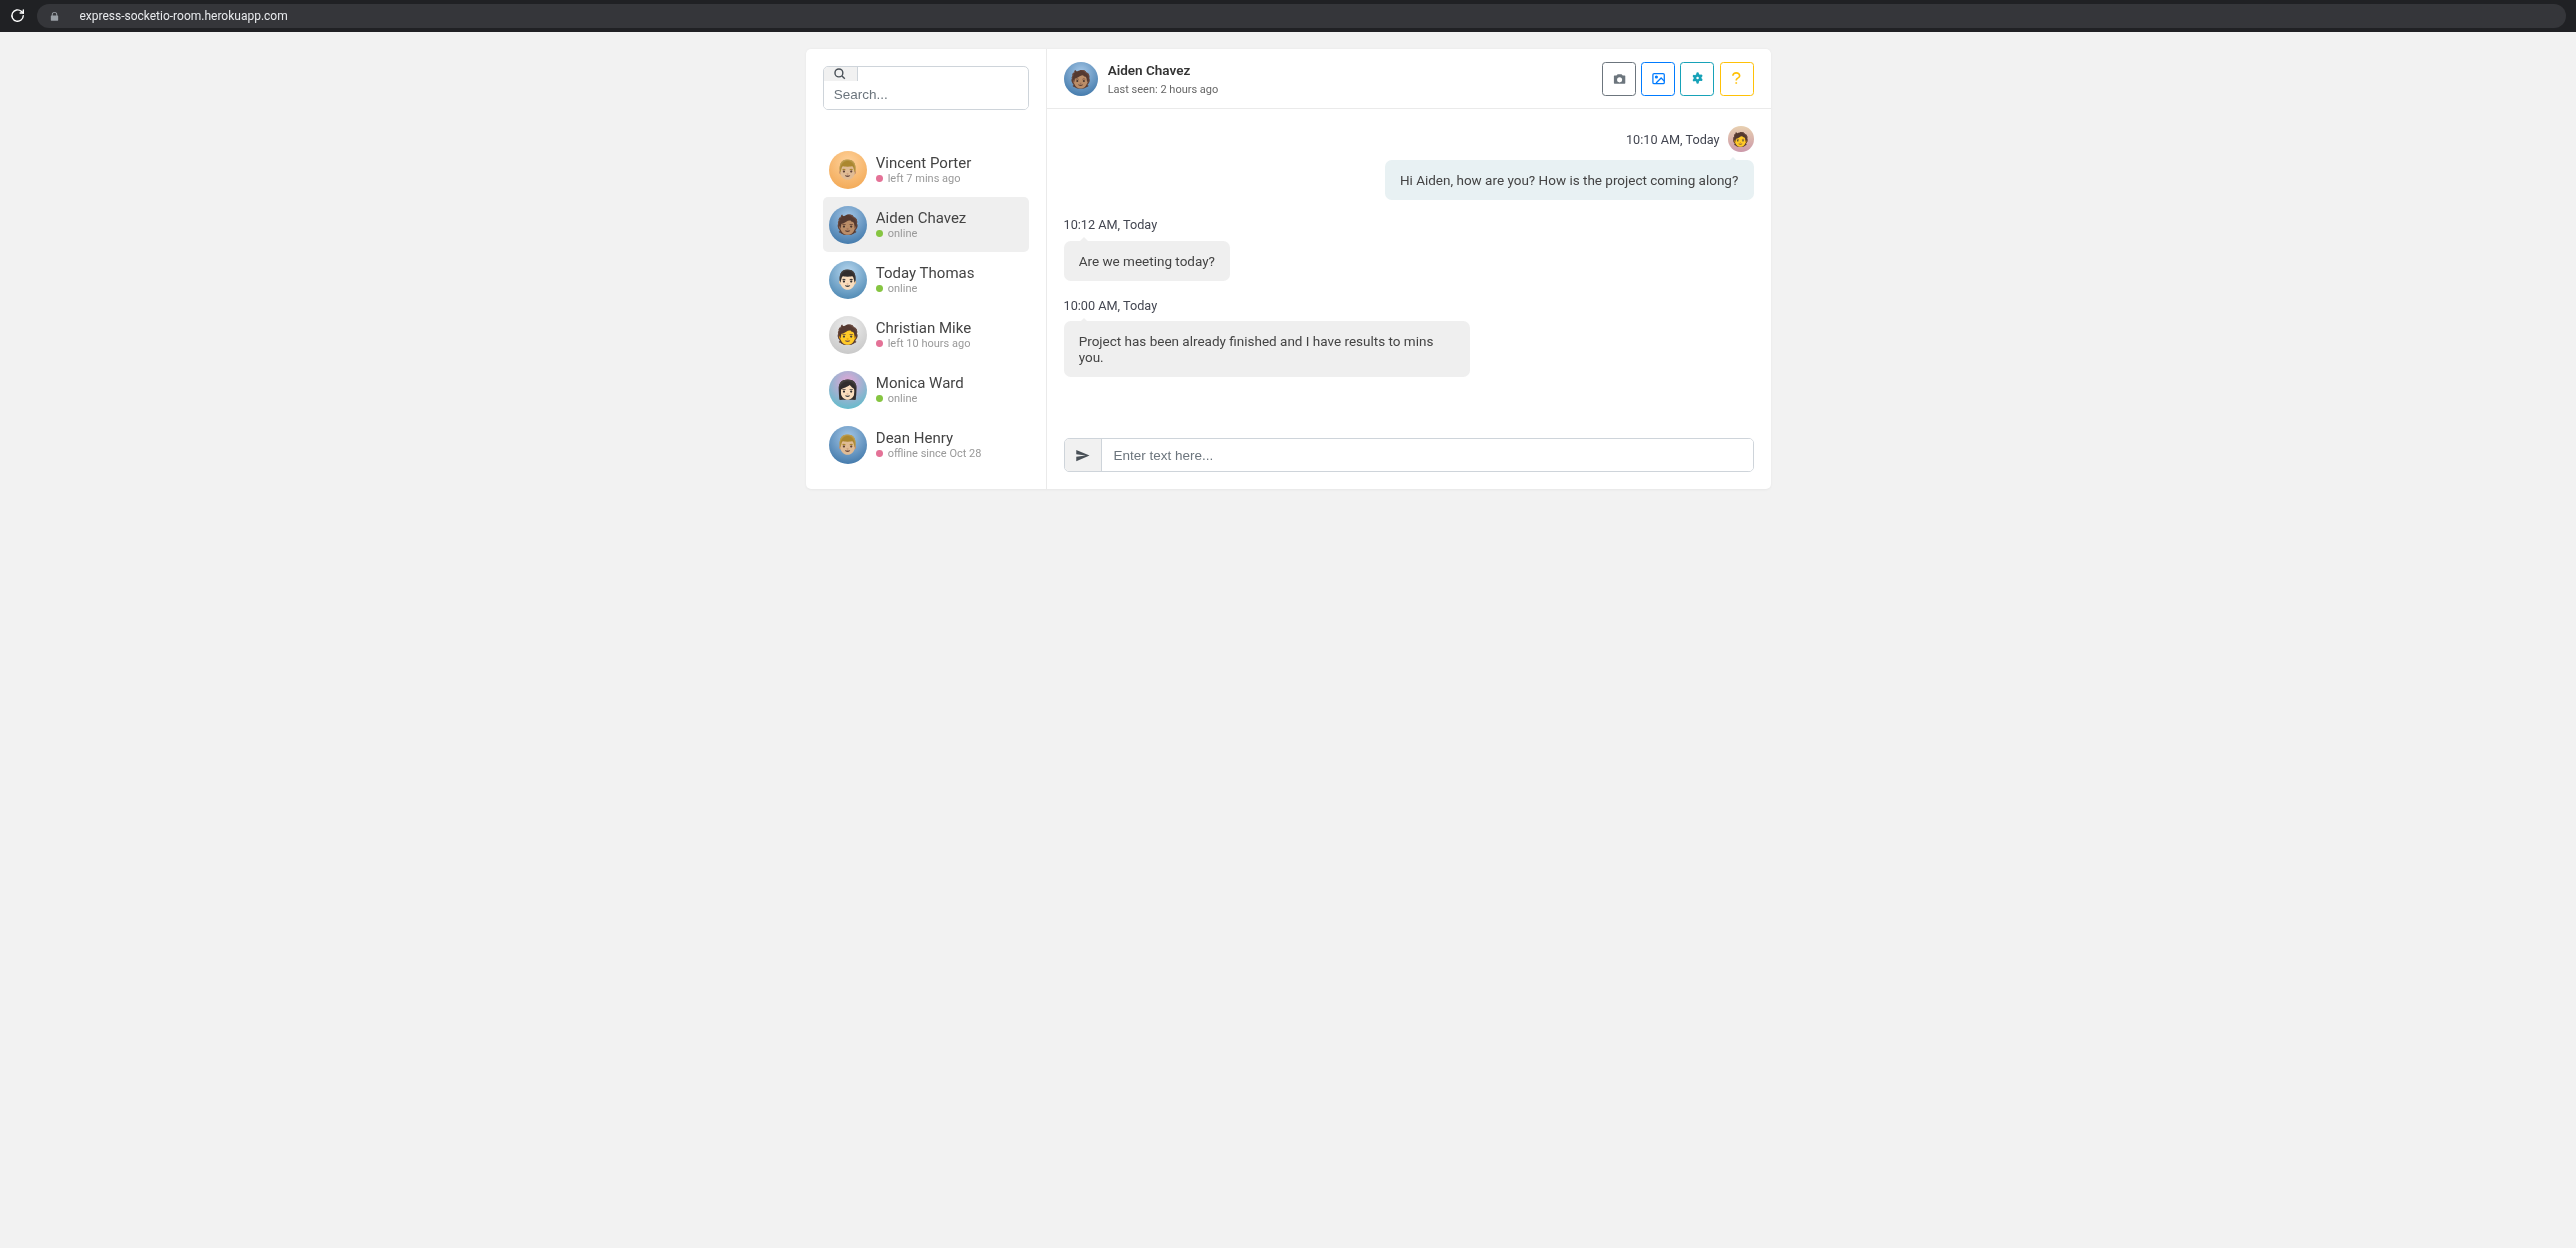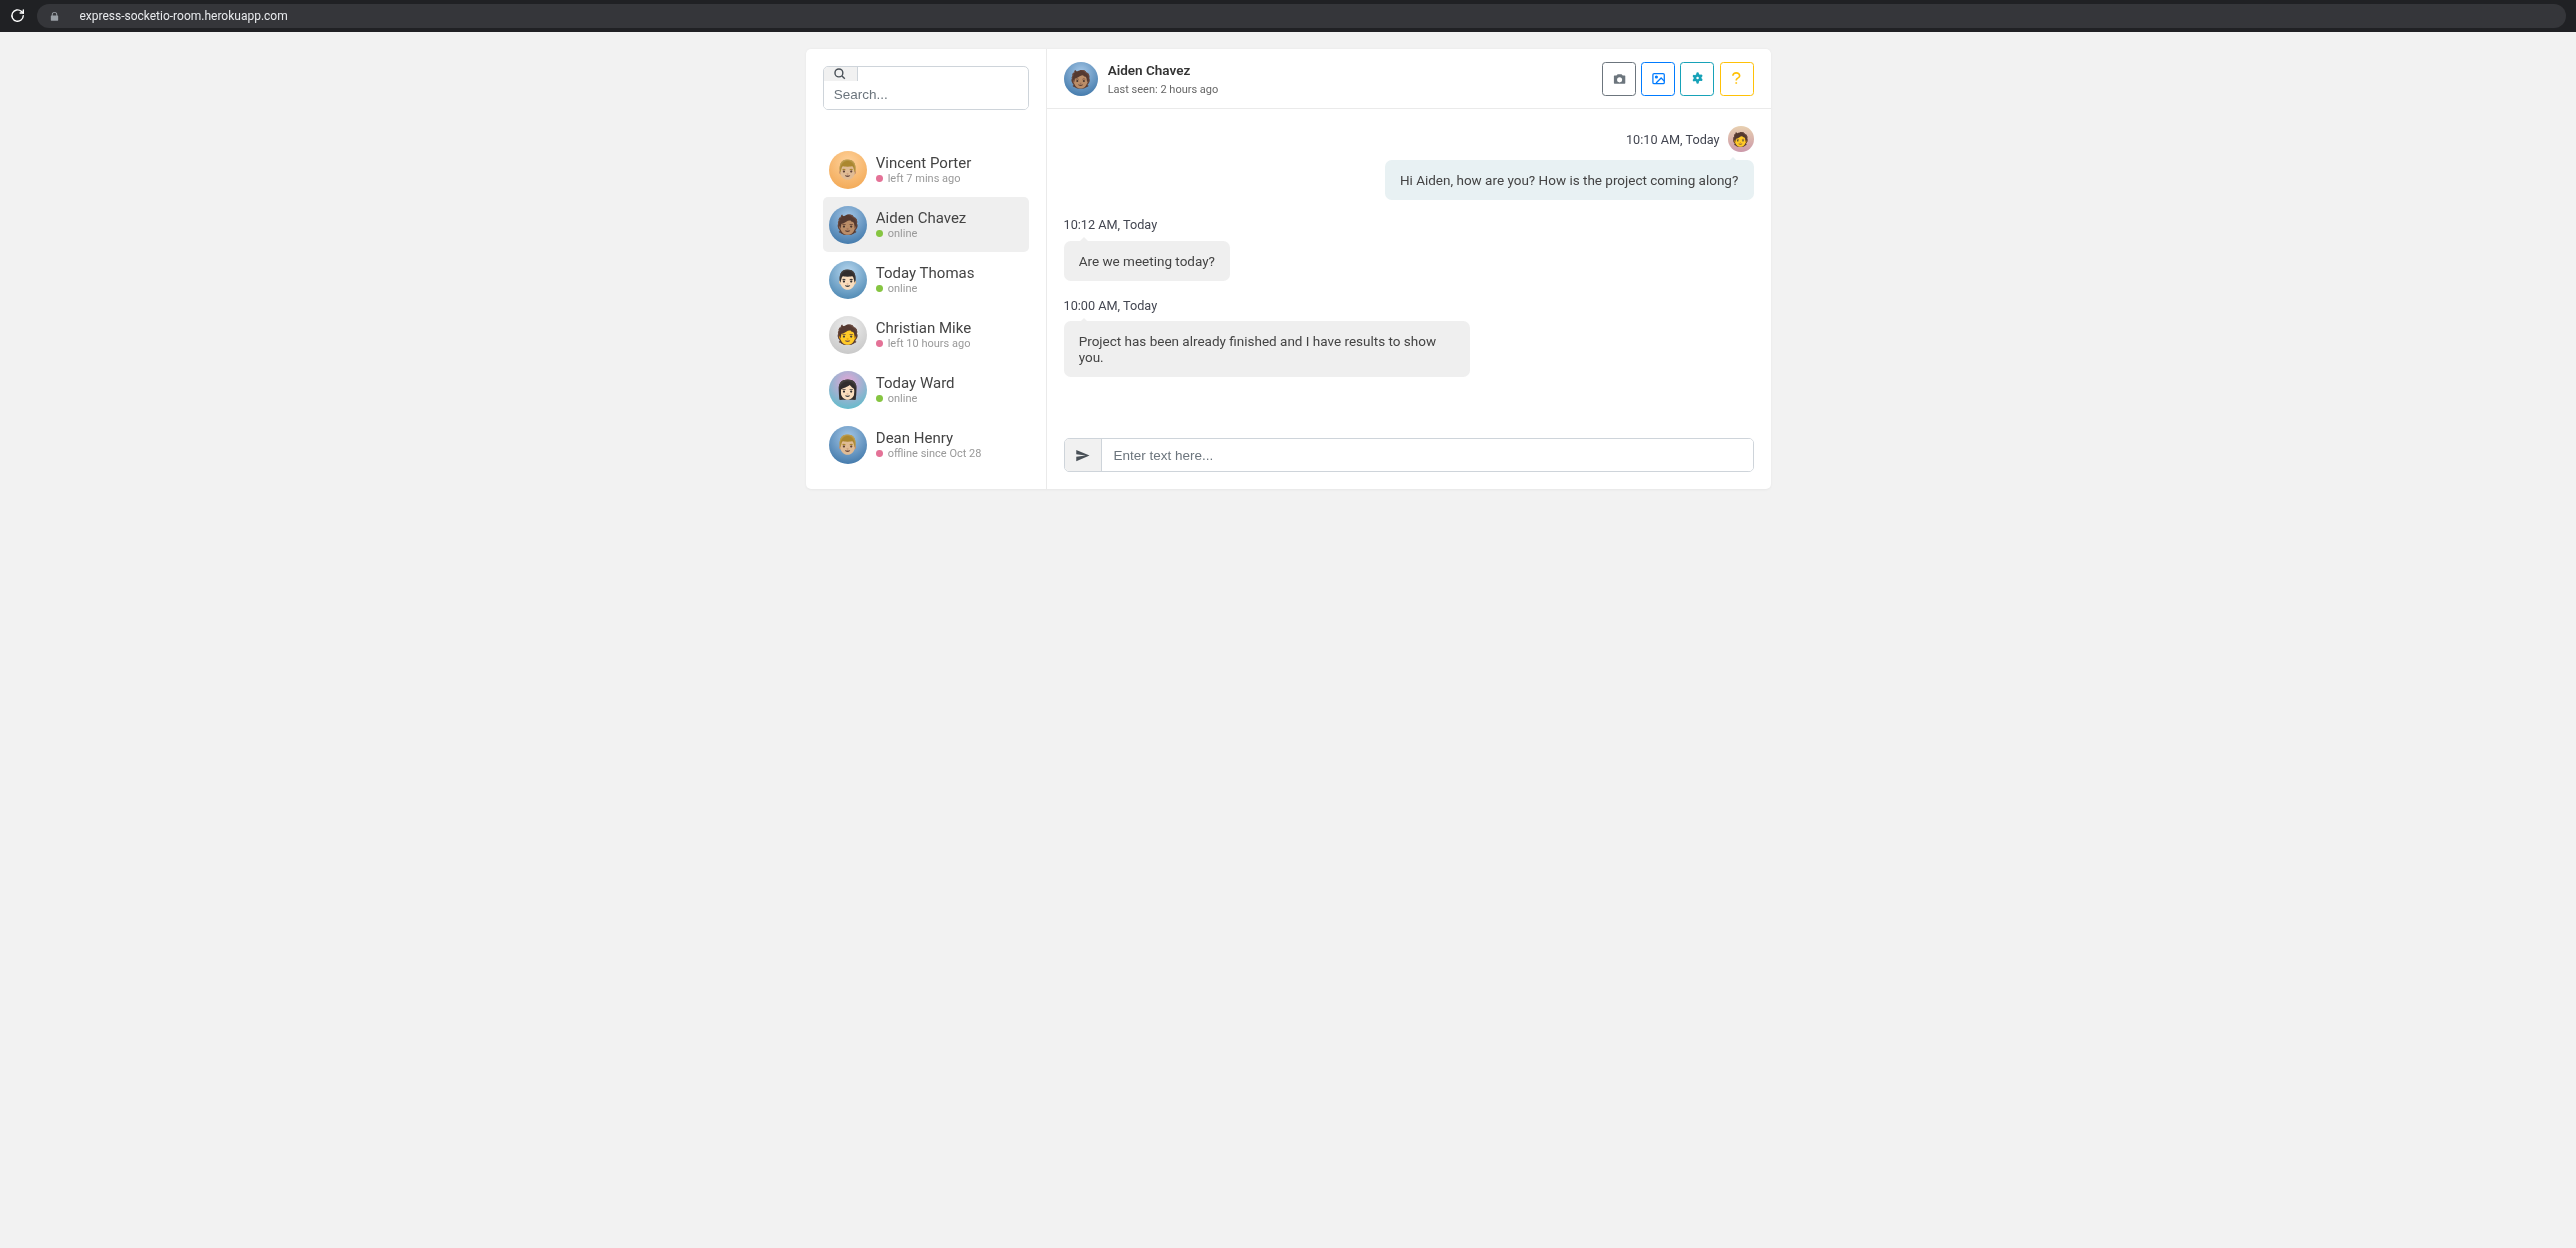"Project has been already finished" div.bubble { text: show -> mins }
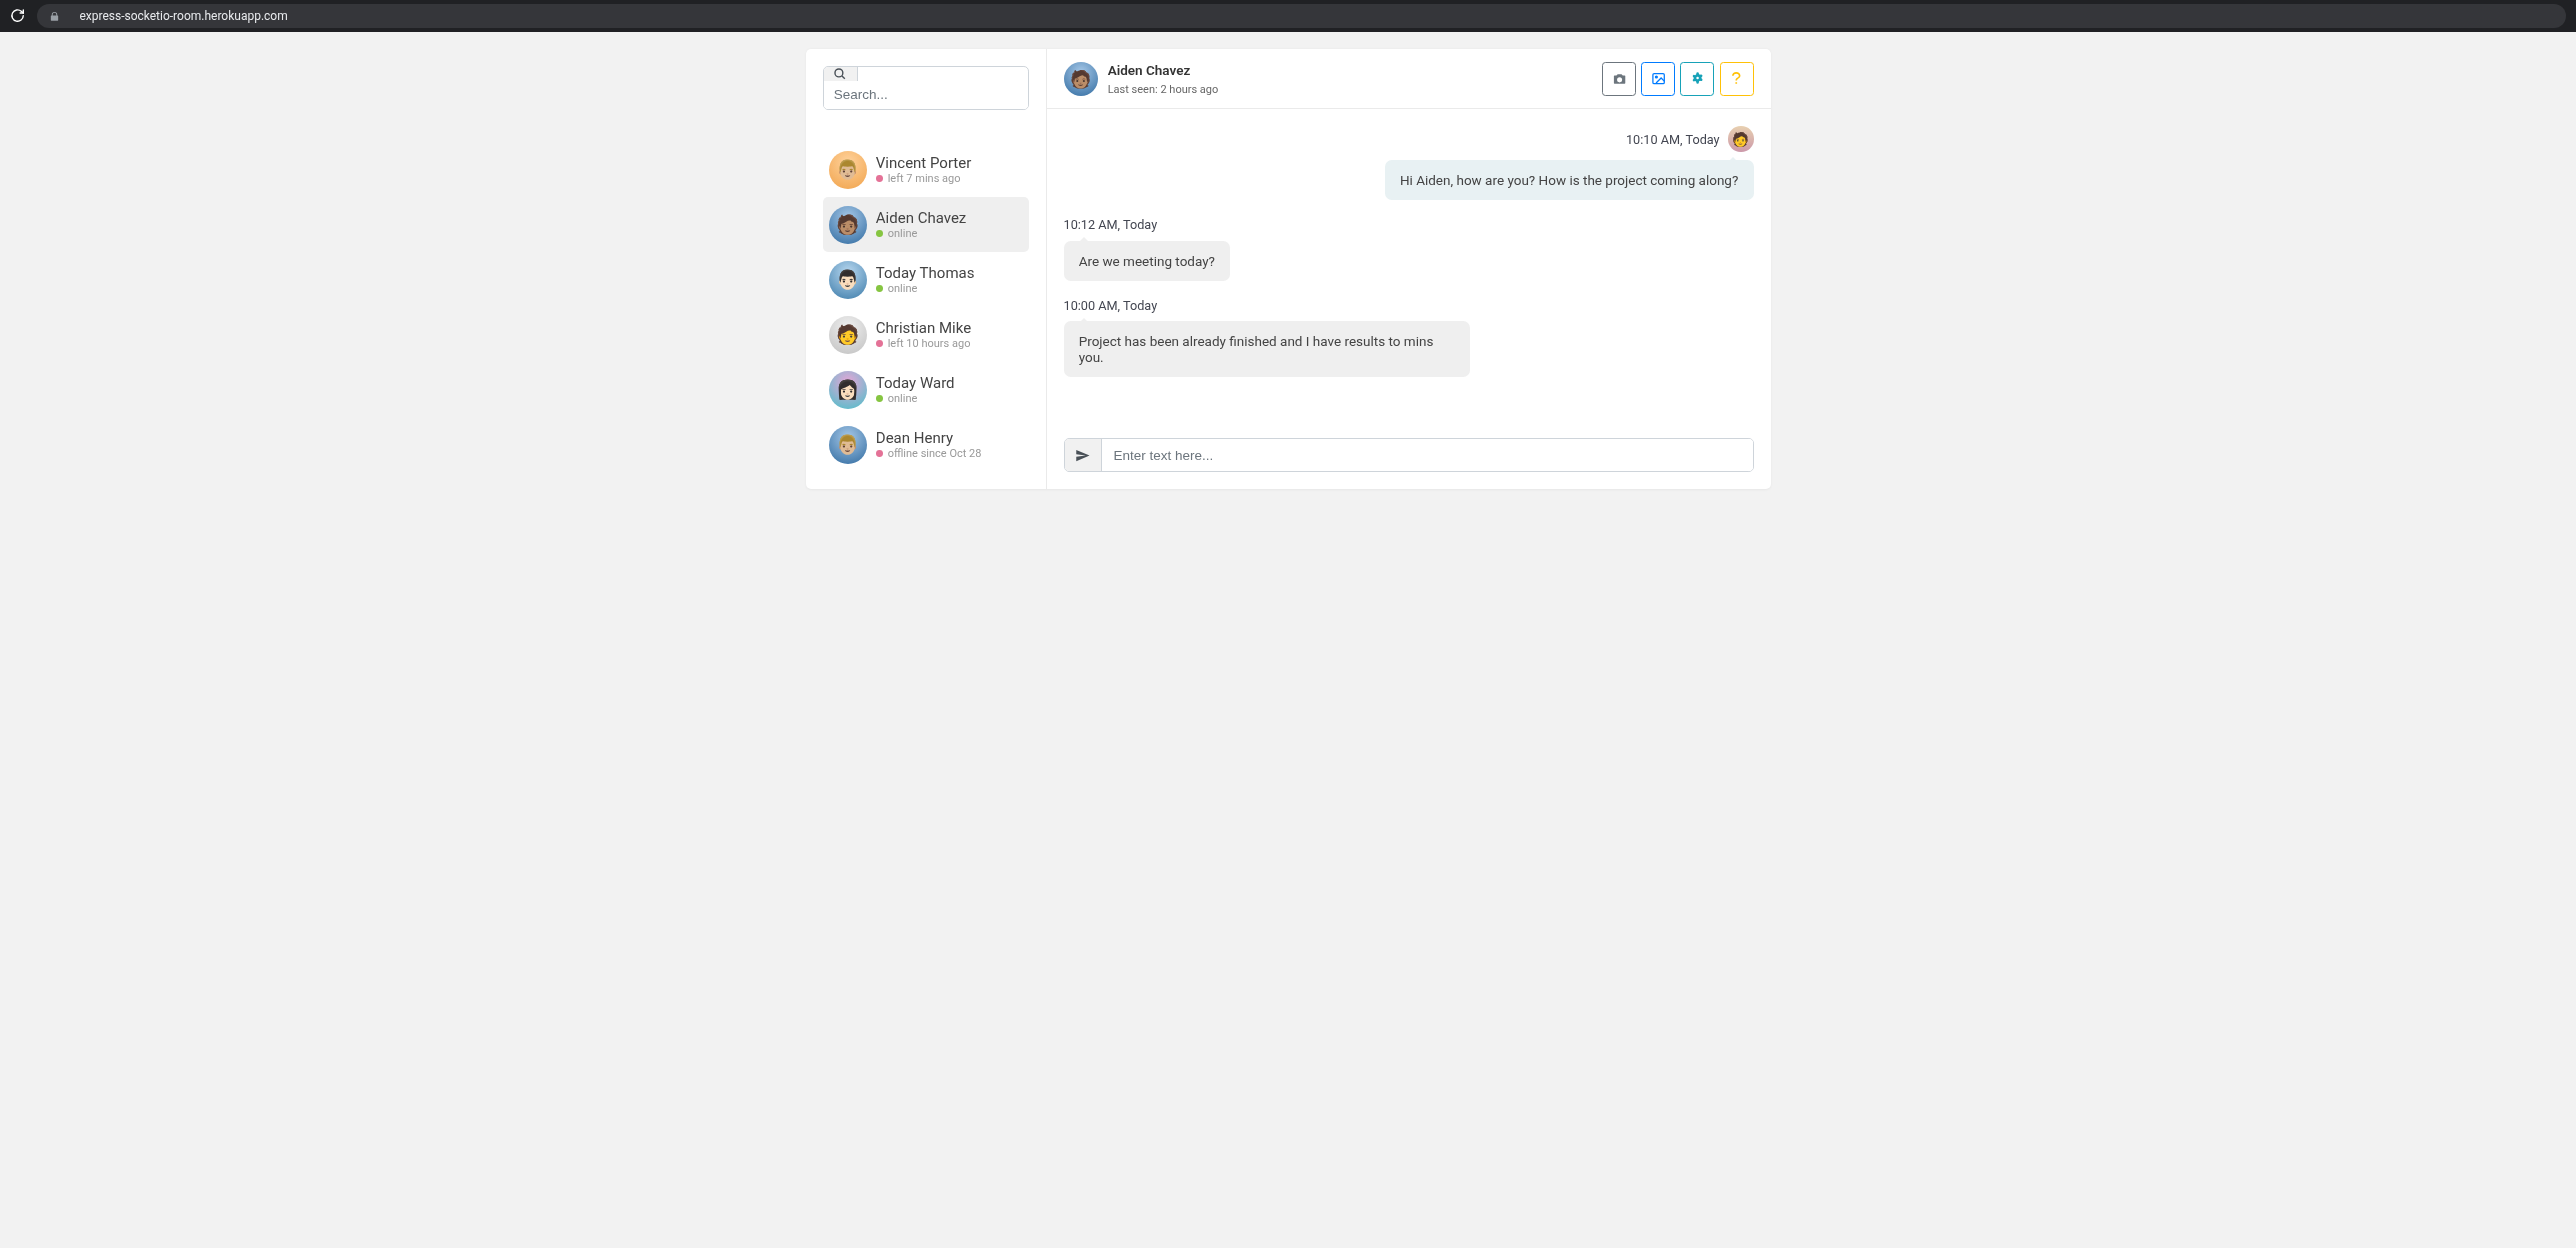"Today Ward" span.contact-name { text: Today -> Monica }
